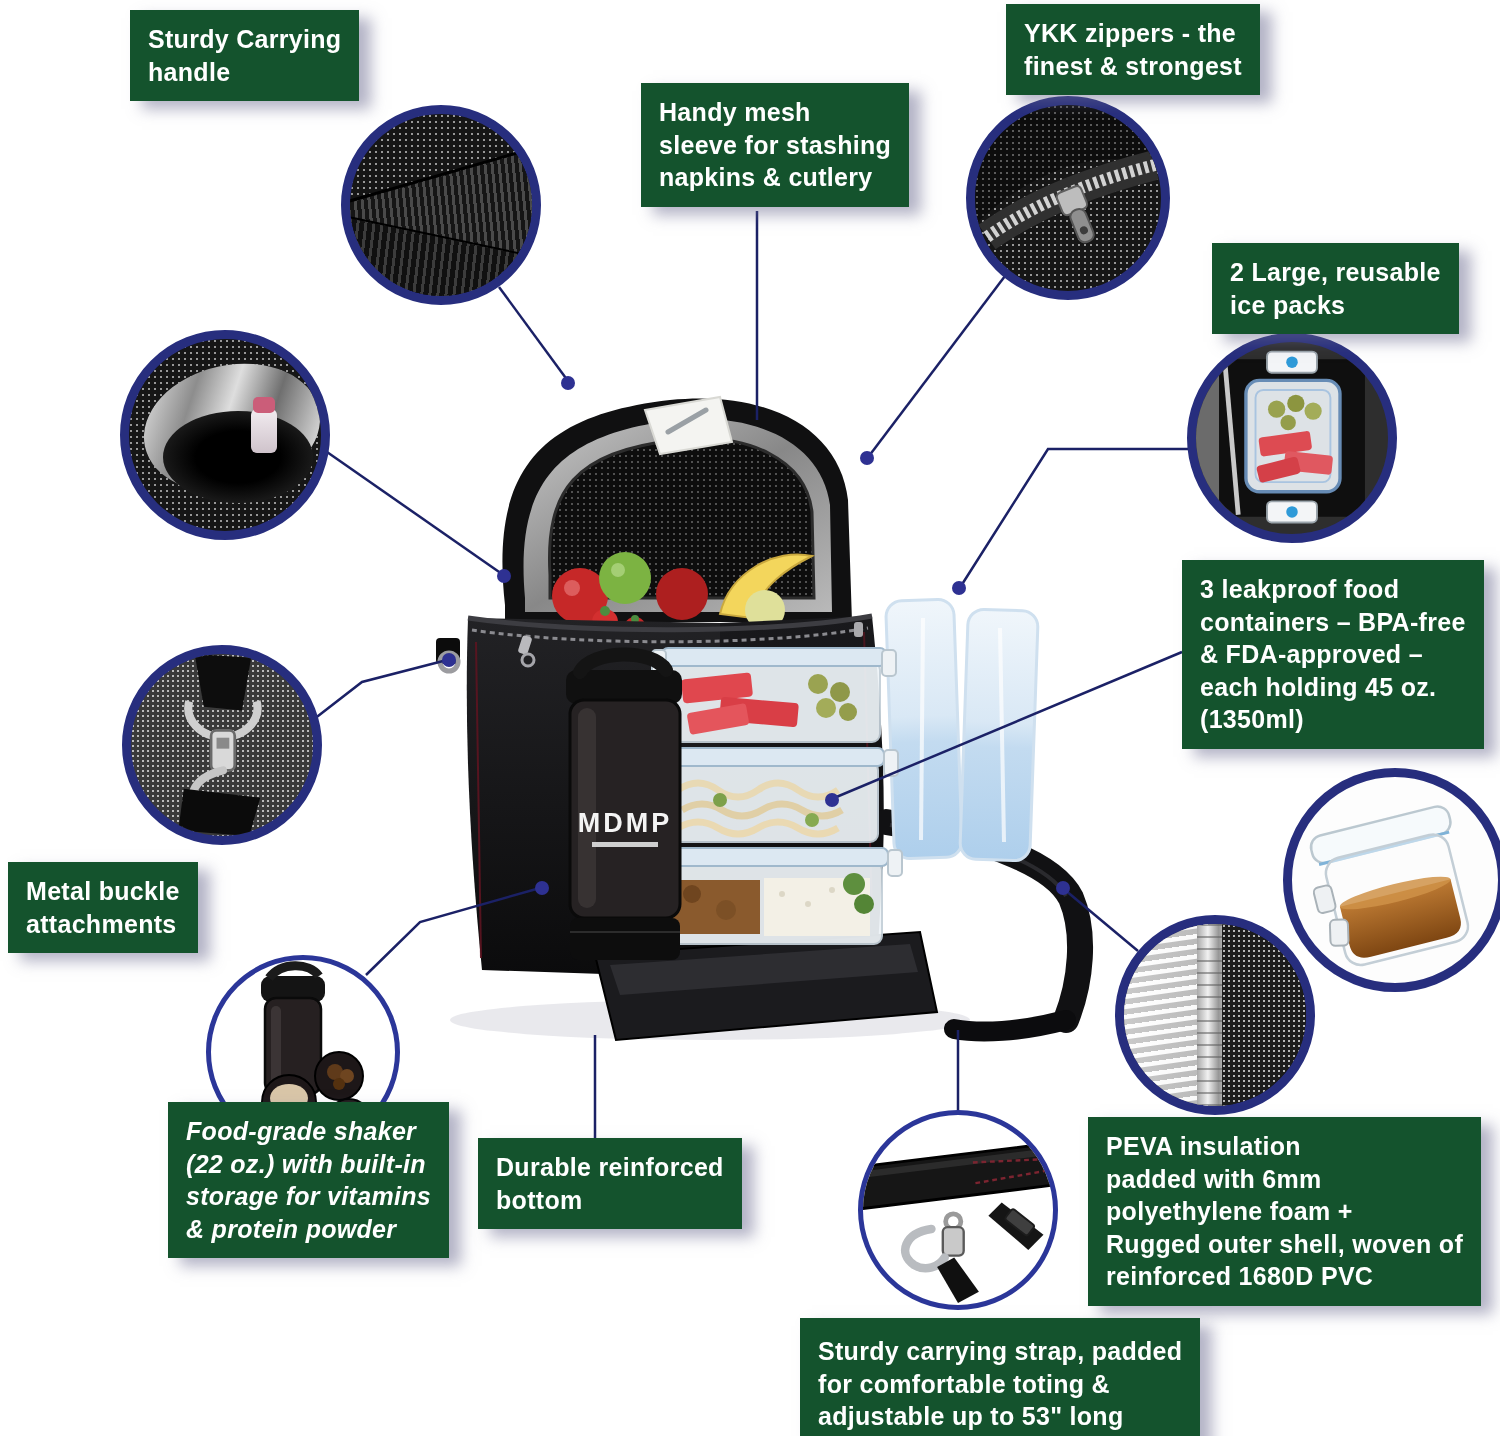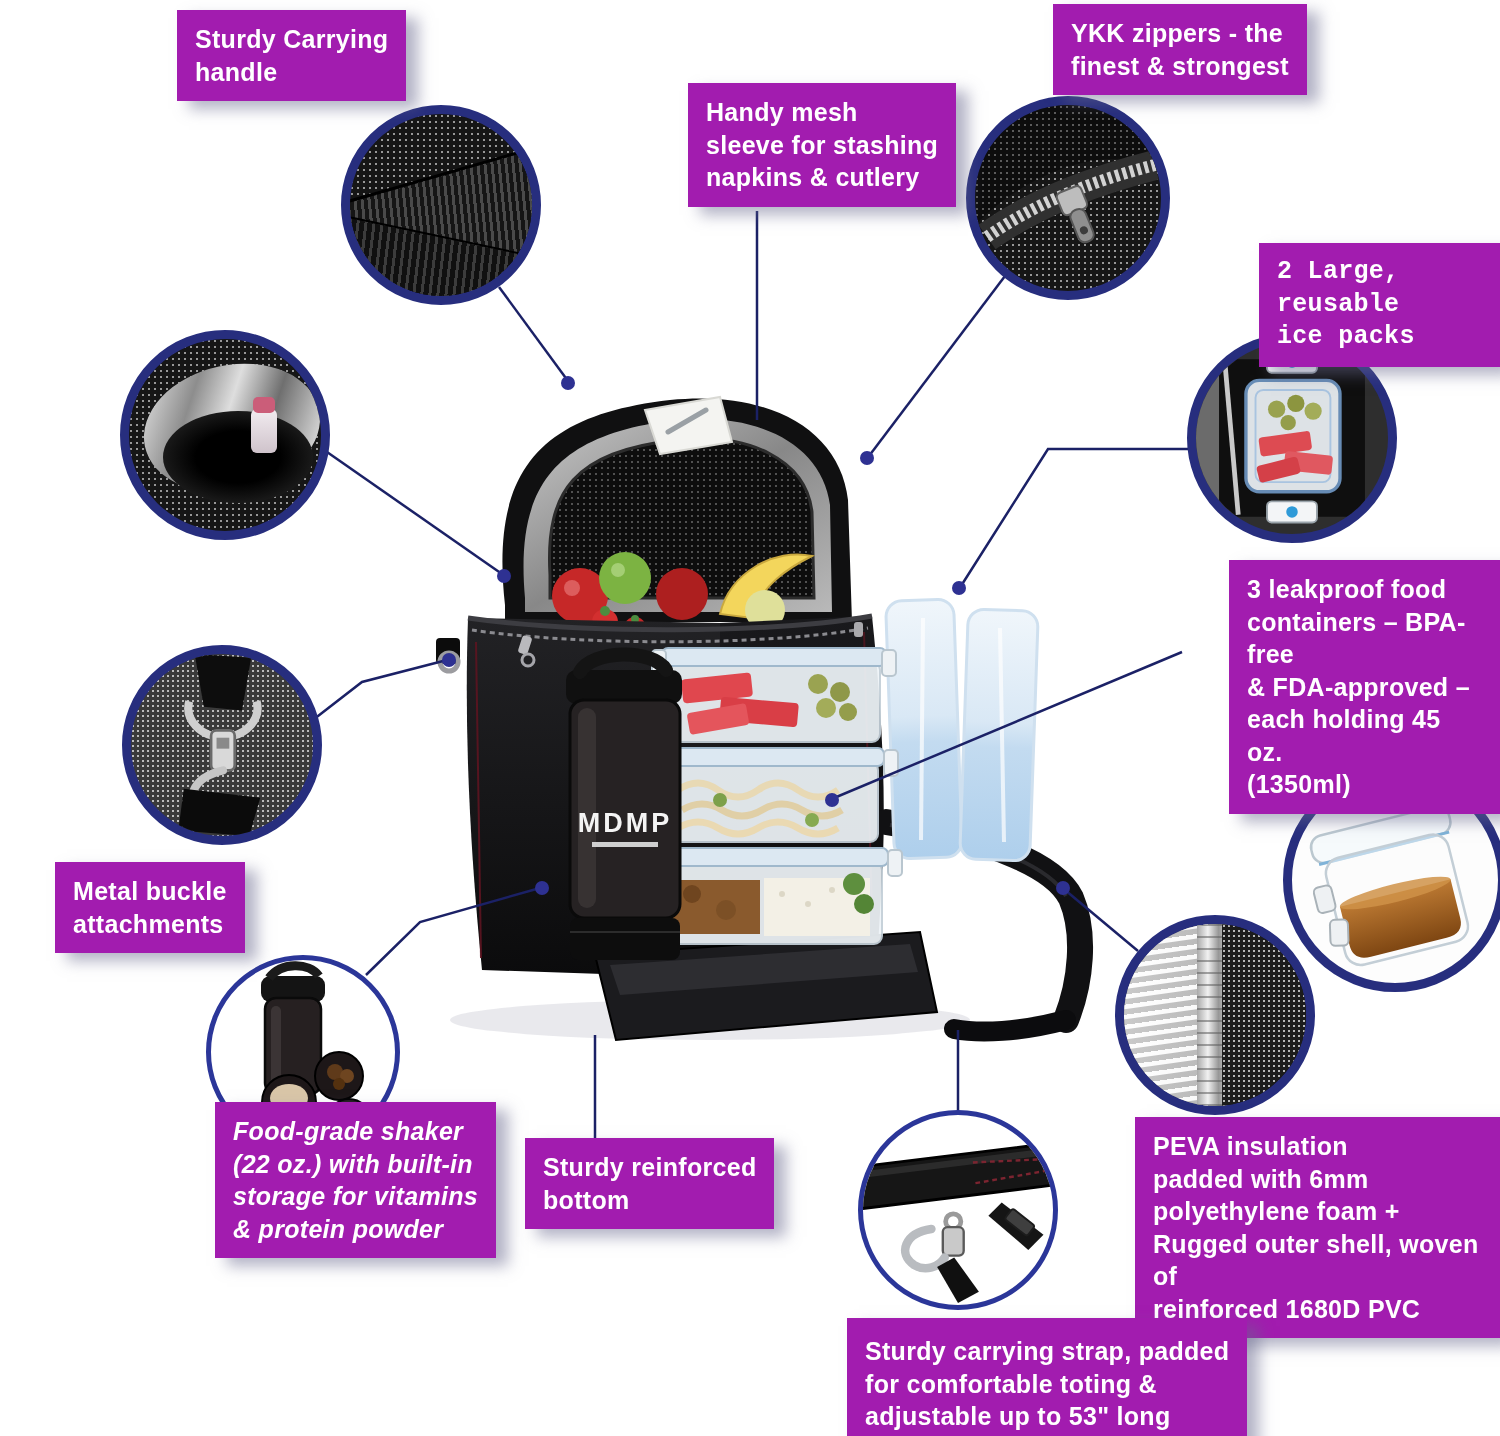"Sturdy Carrying" .callout { background: #a21caf -> #14532d; margin-left: 47px -> none }
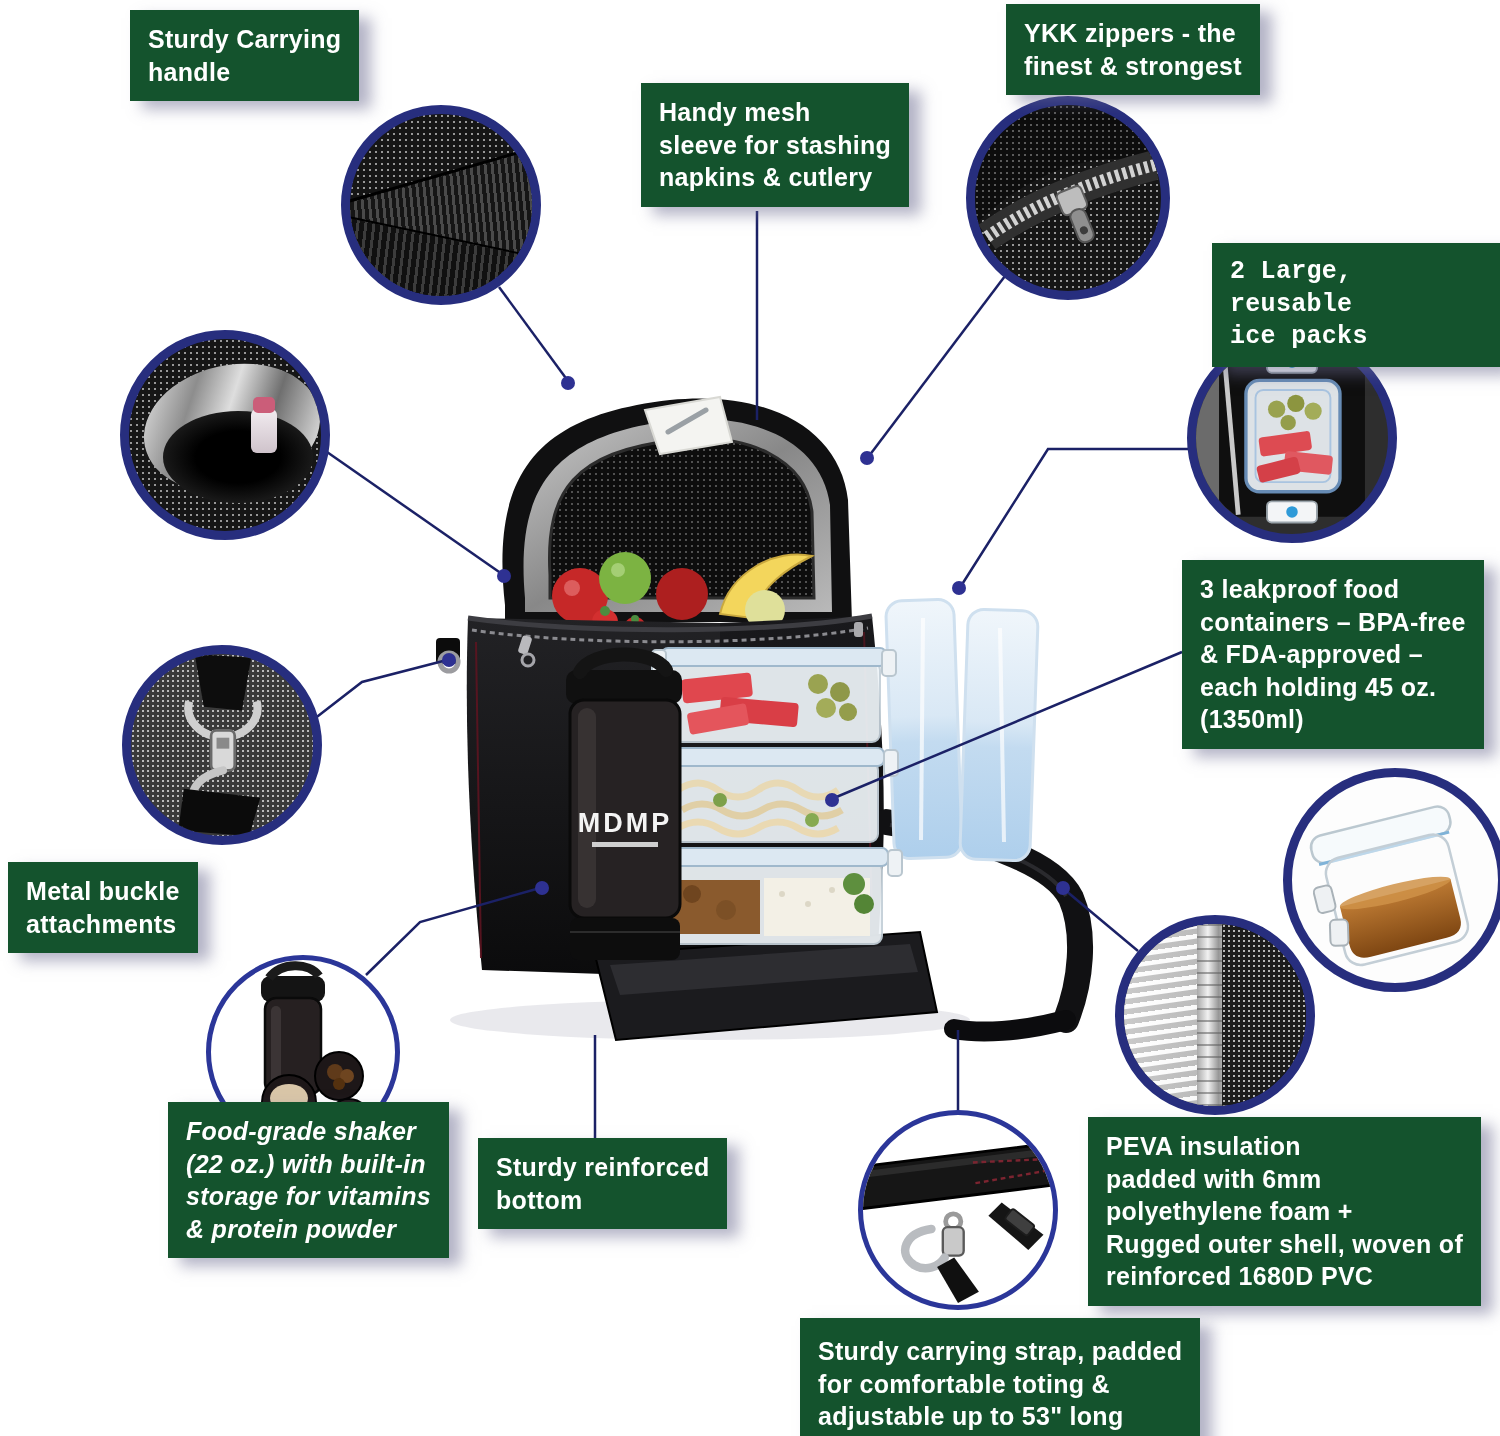"2 Large, reusable" div.callout { font-family: Liberation Mono, monospace -> none }
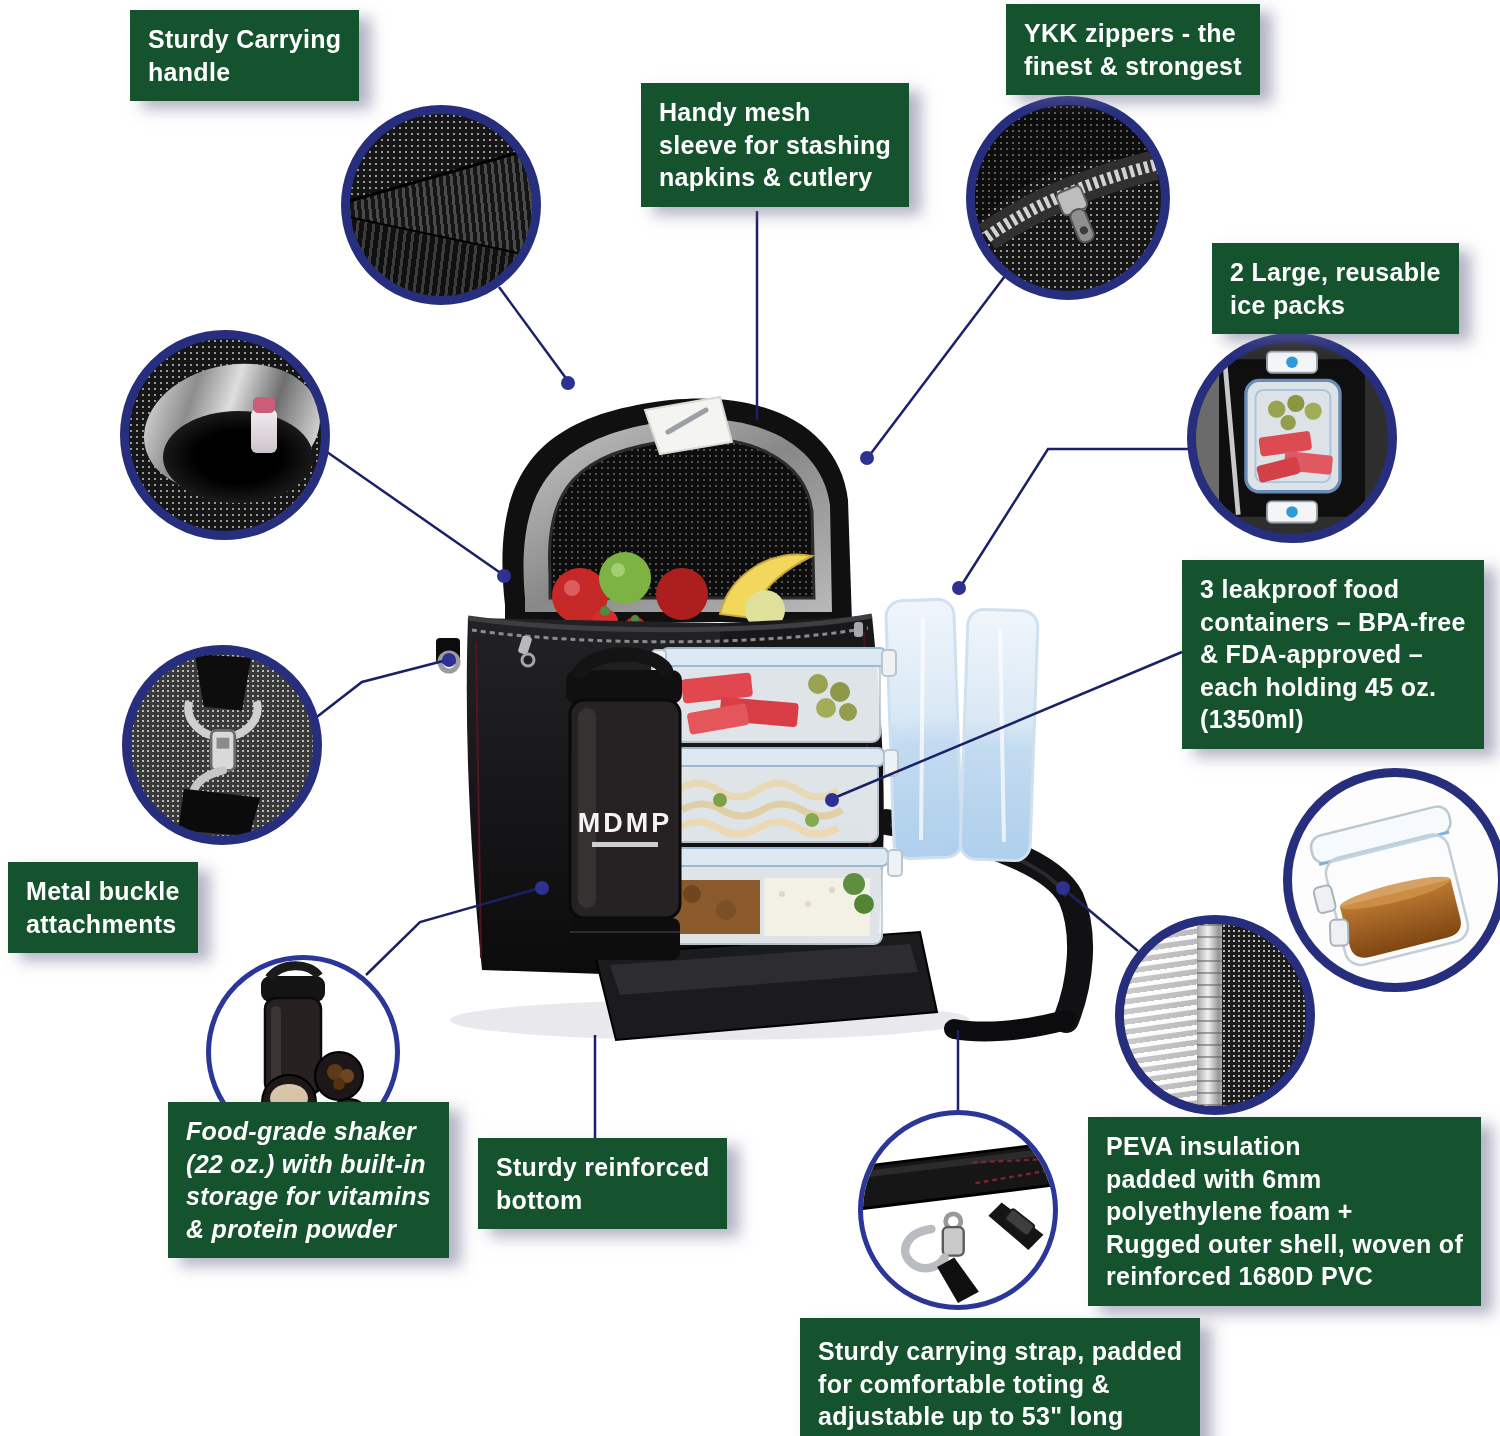"Sturdy reinforced" div.callout { text: Sturdy -> Durable }
